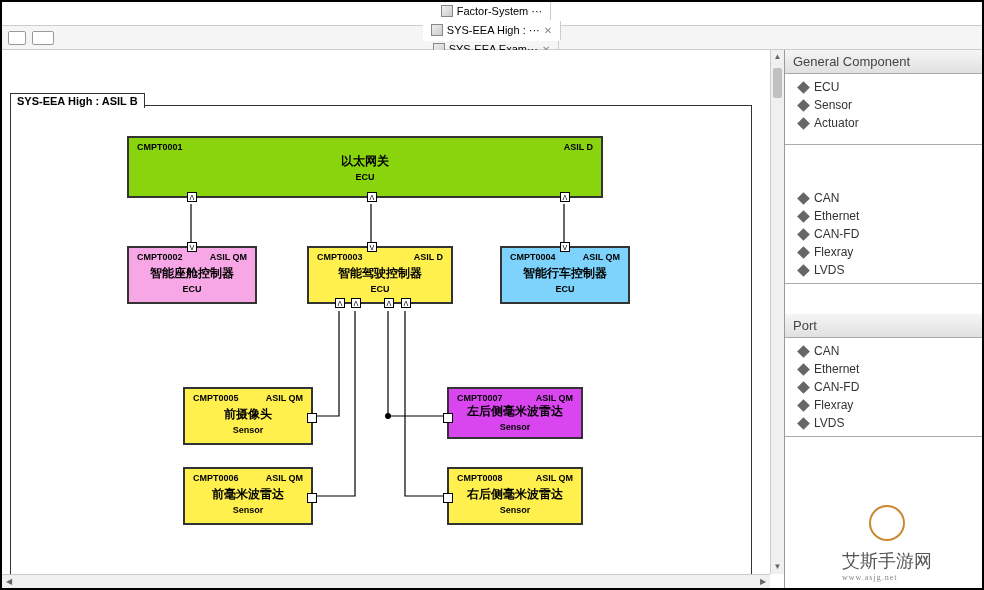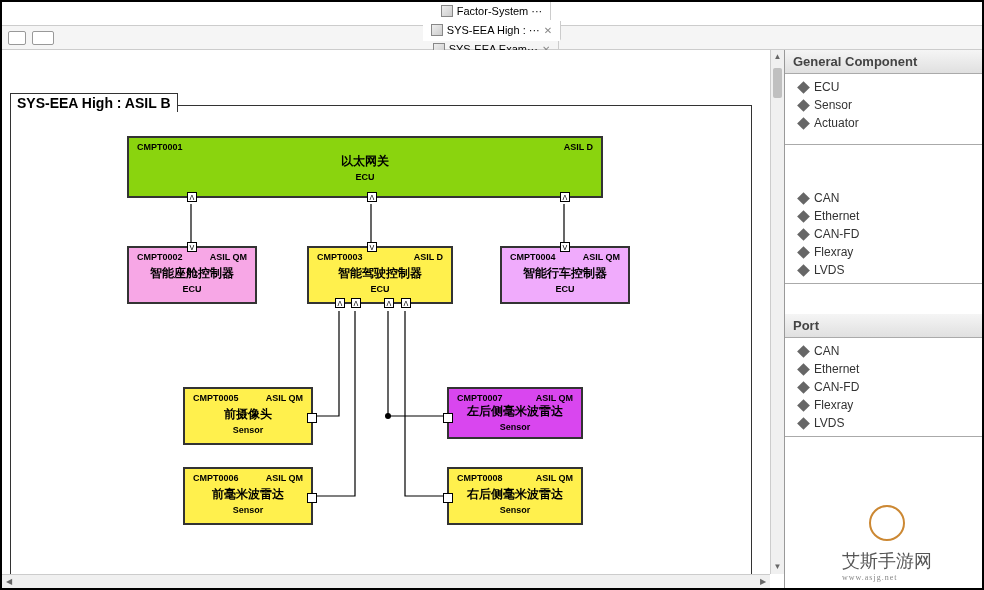"General Component" .pal-header { font-weight: bold -> none }
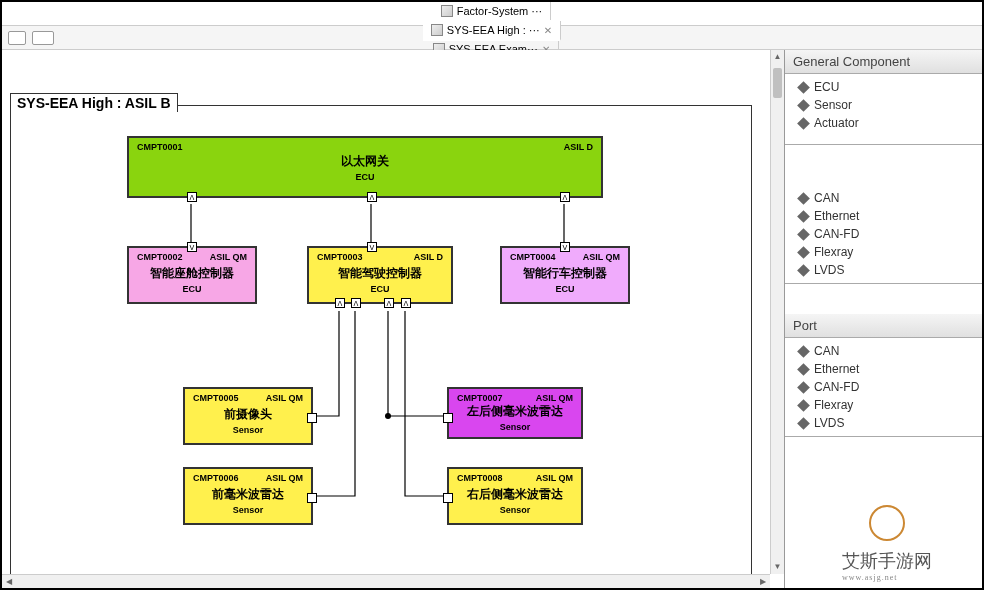"SYS-EEA High : ASIL B" .diagram-title { font-size: 14px -> 11px }
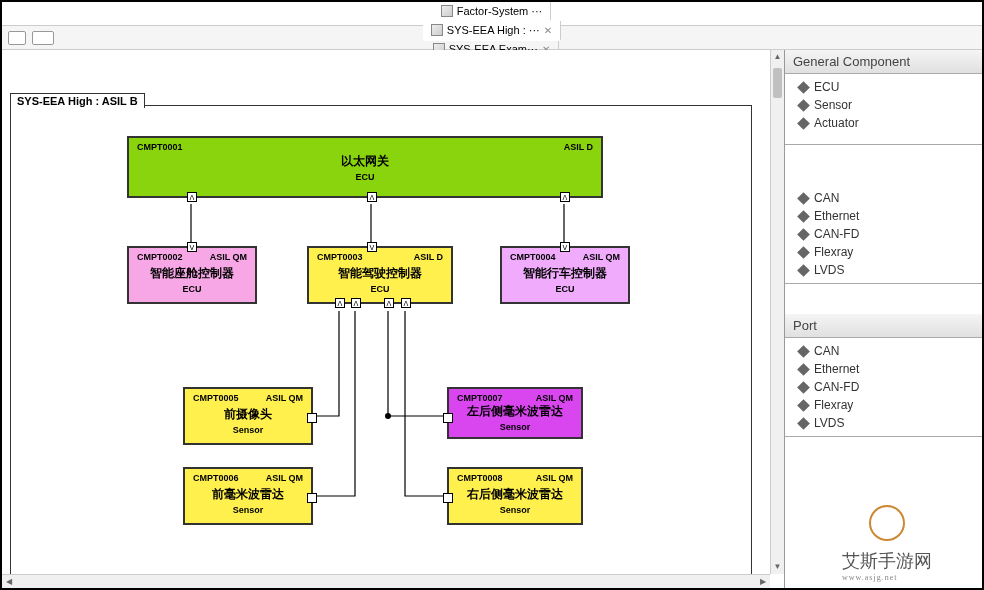"CMPT0004" div.node { background: #f0abfc -> #7dd3fc }
